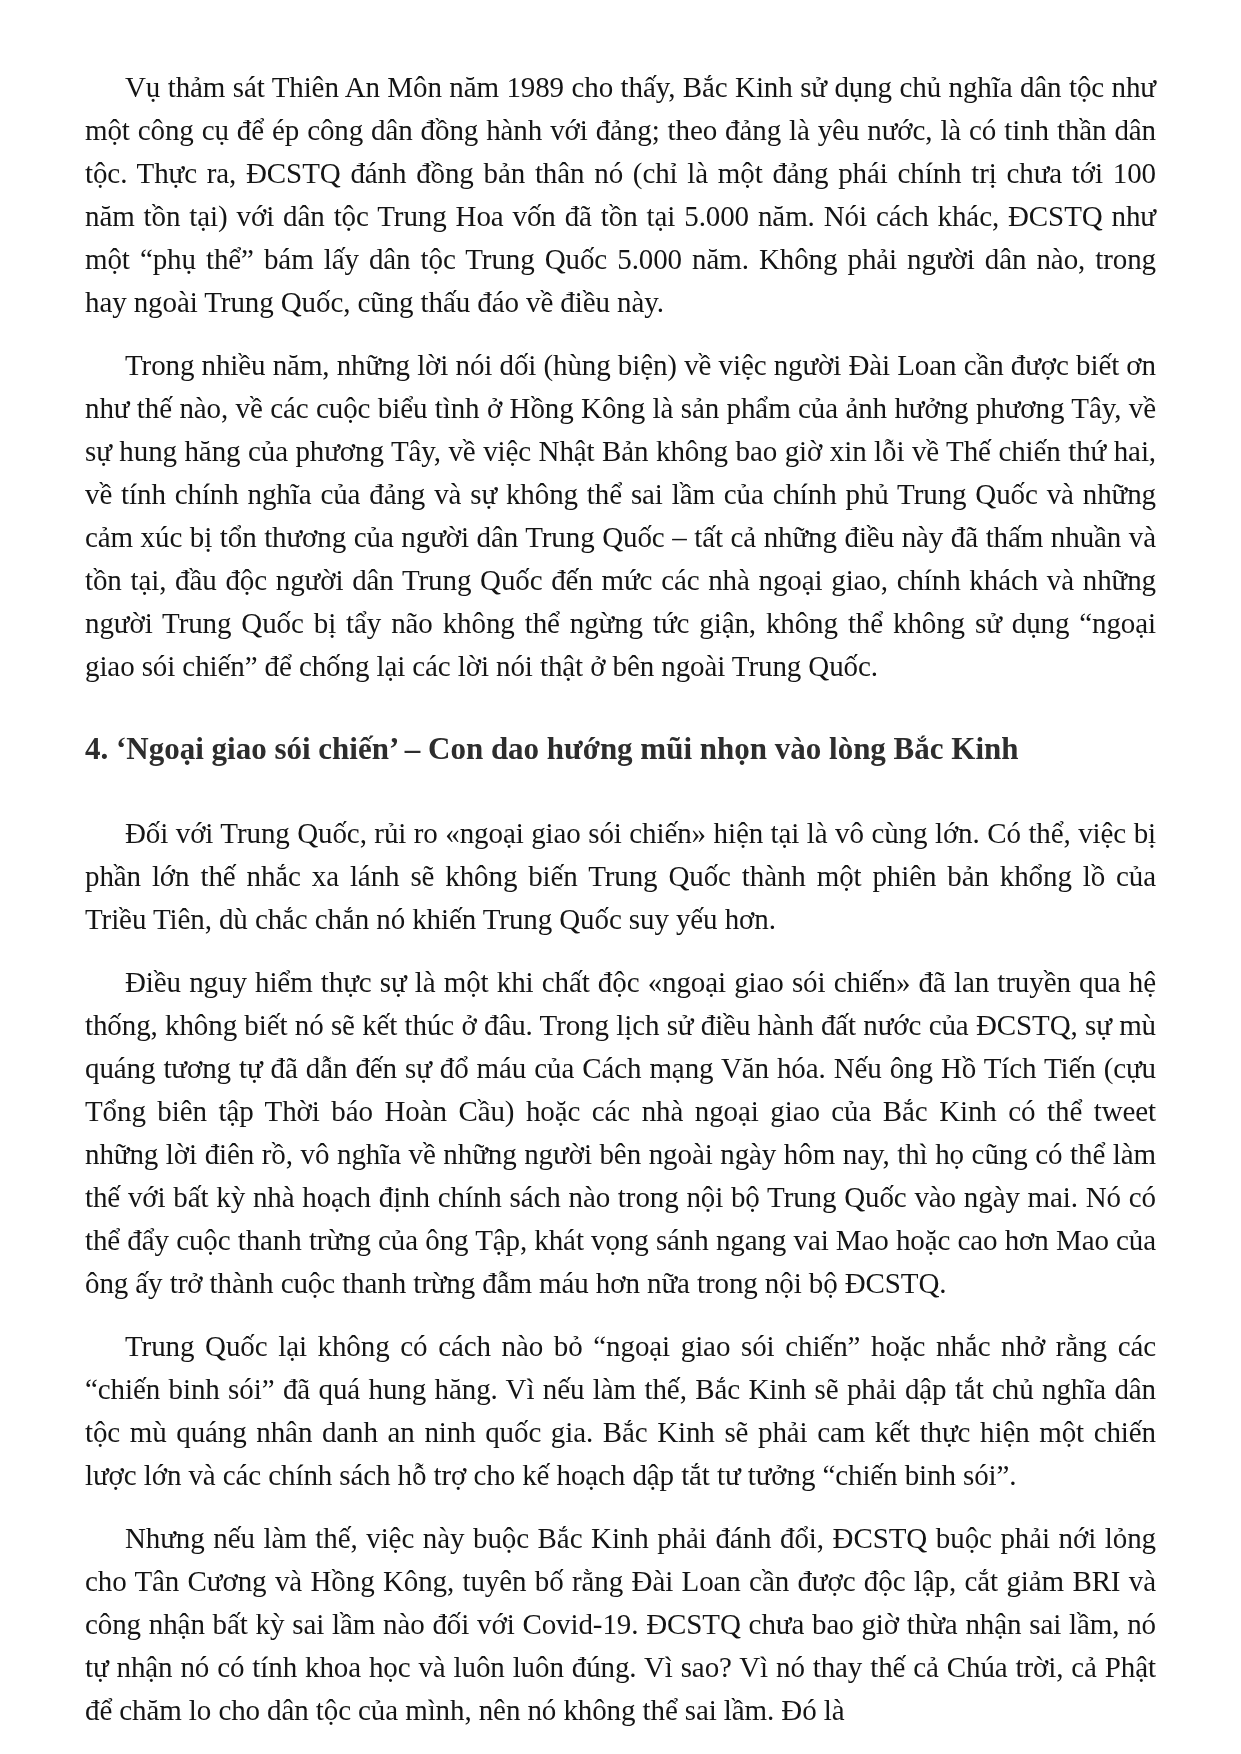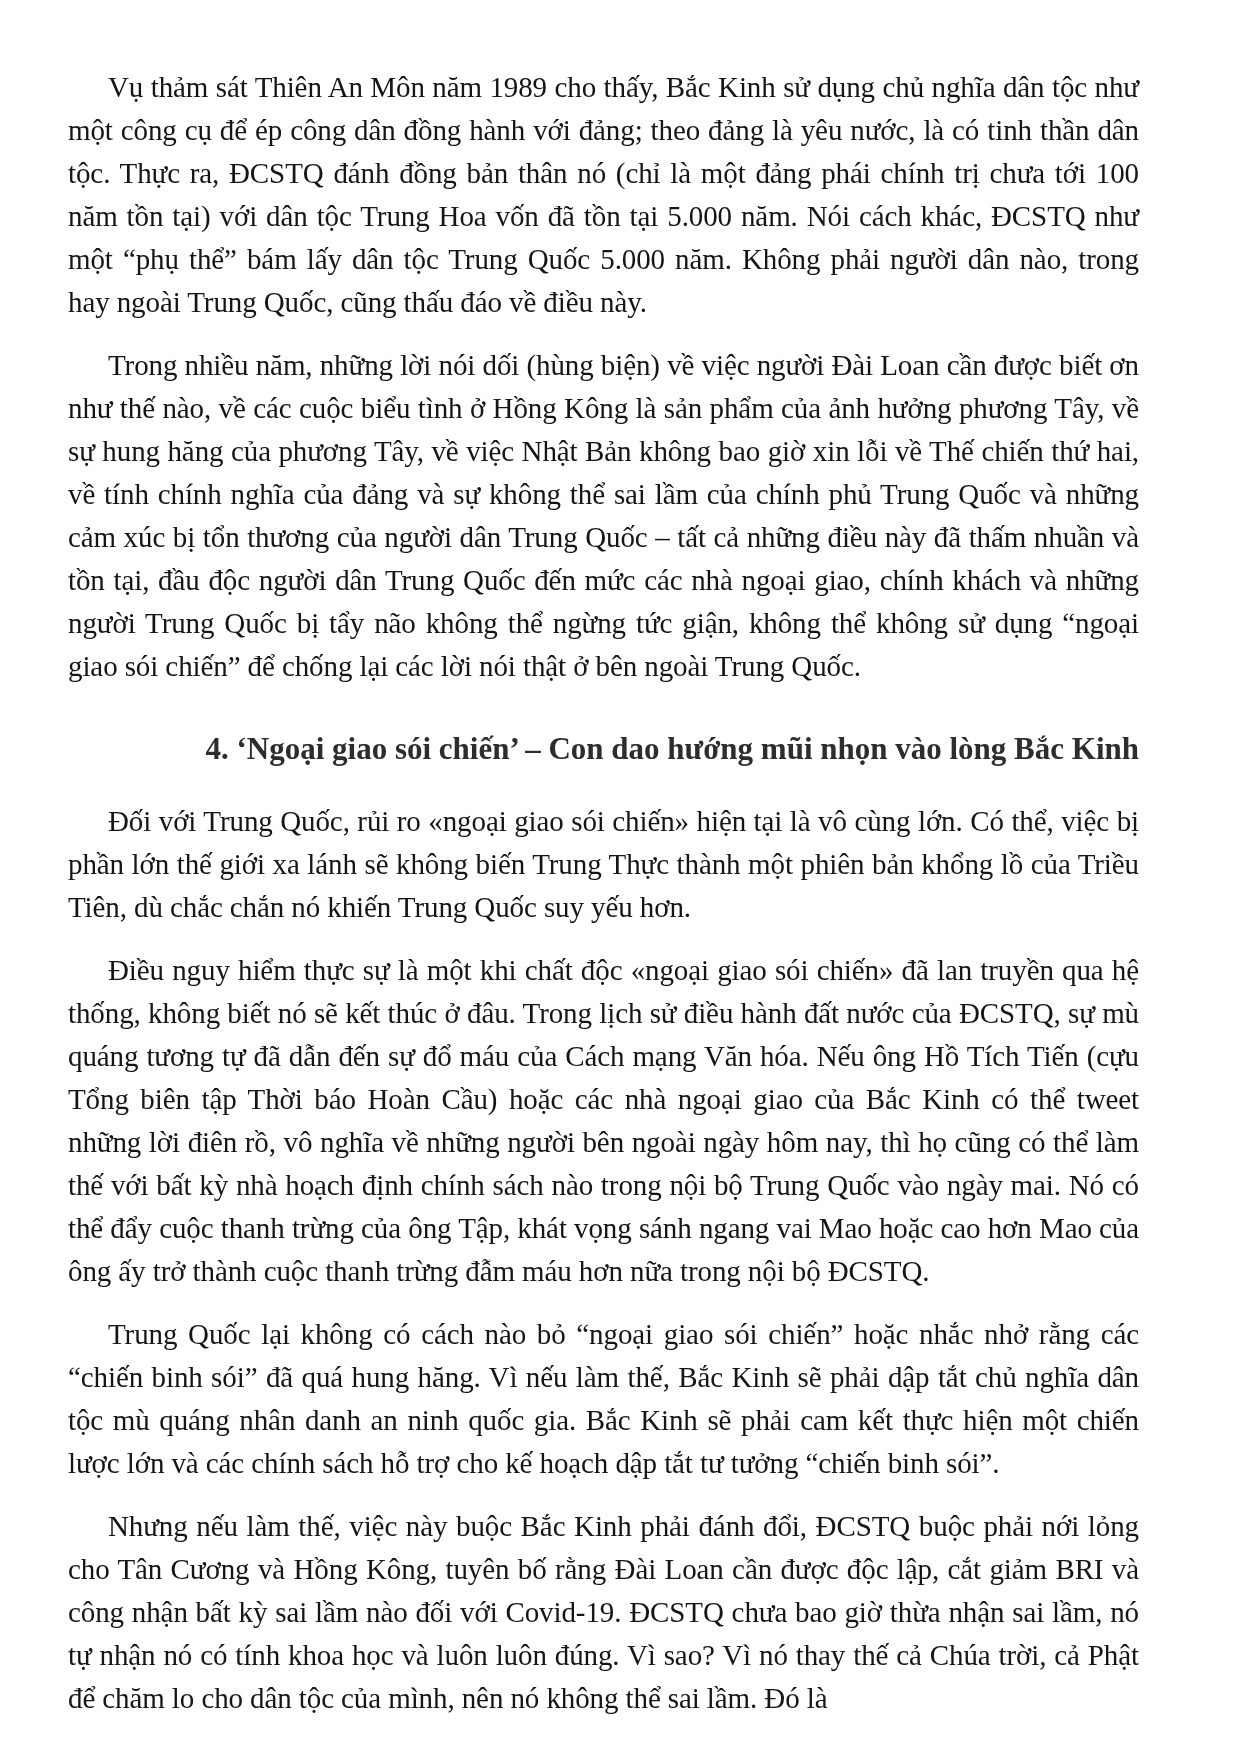"Vụ thảm sát Thiên An" .page { padding: 66px 85px 0 68px -> 66px 85px 0 85px }
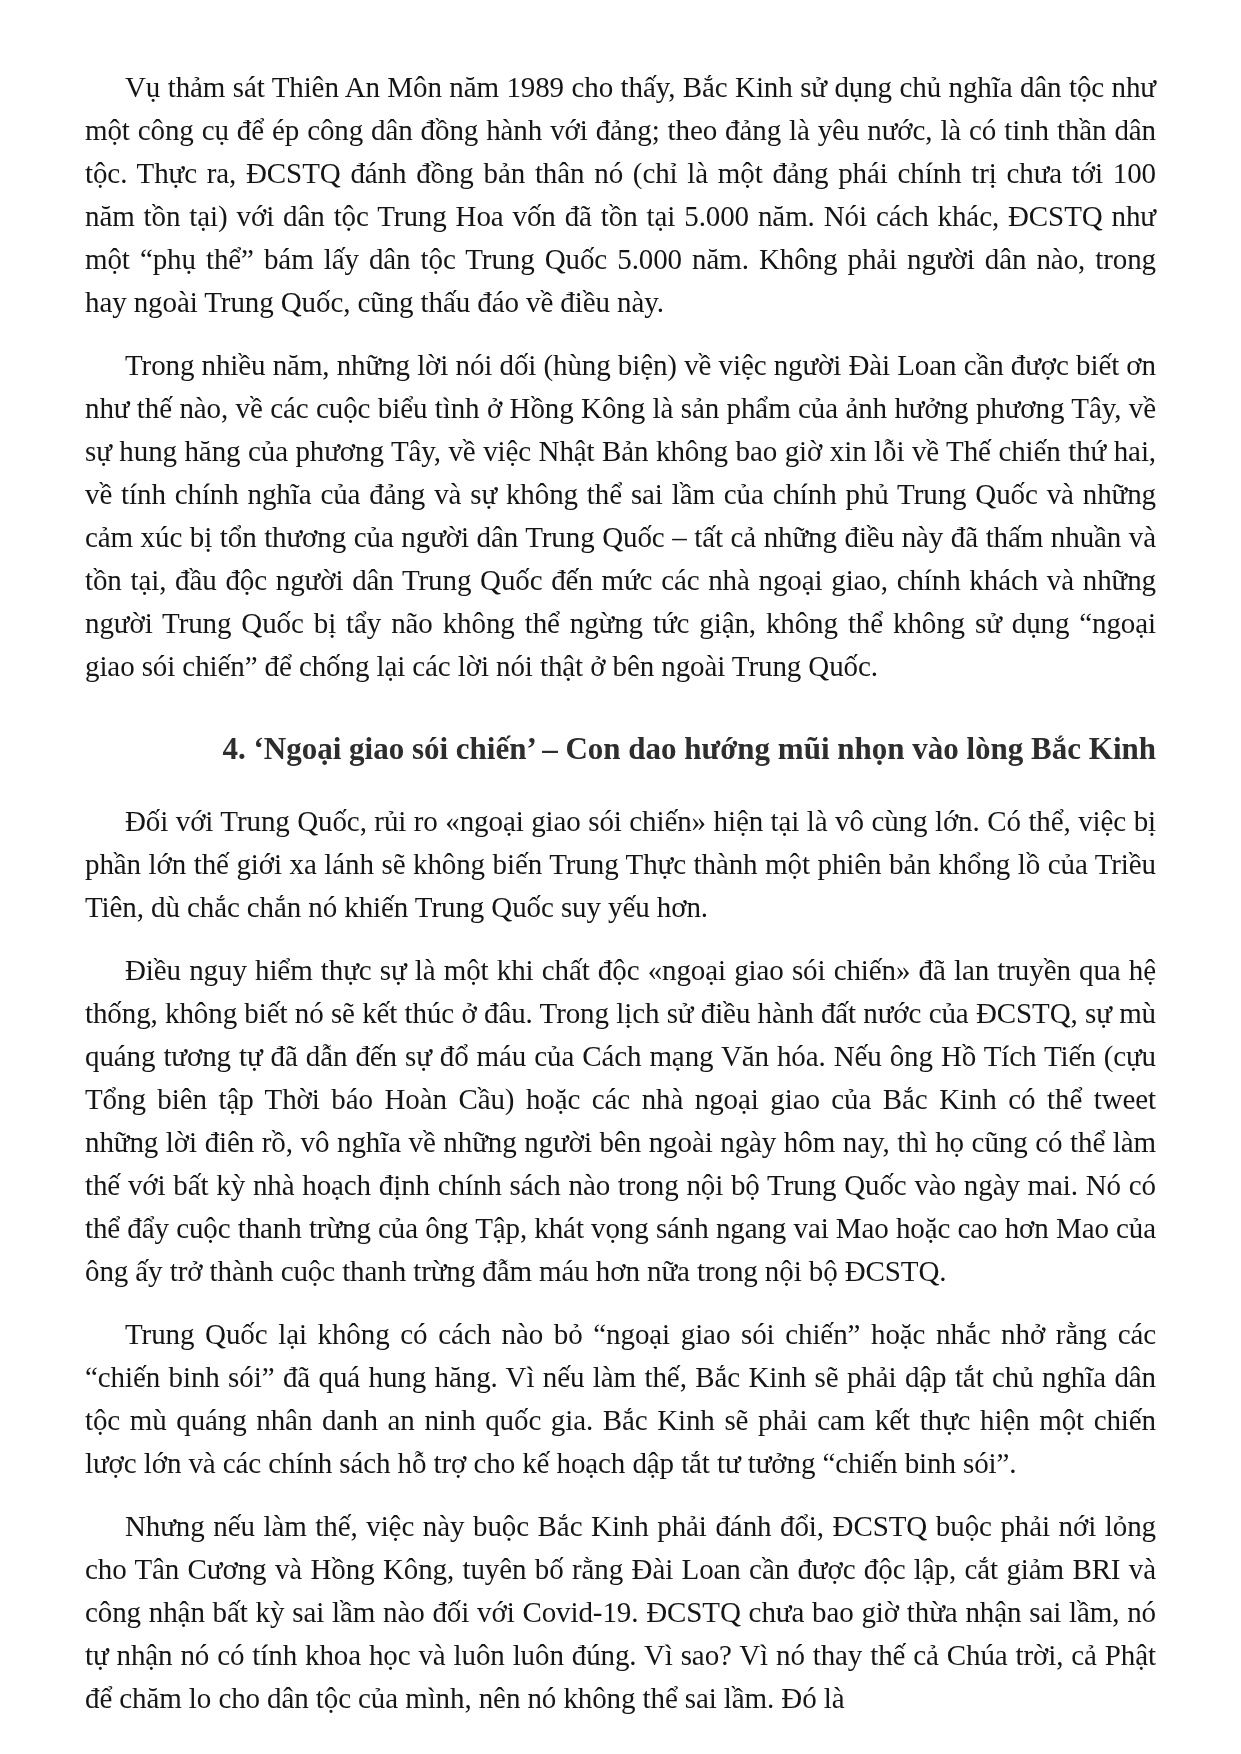"4. ‘Ngoại giao sói chiến’" .heading { margin: 40px 0 30px 0 -> 40px 0 42px 0; text-align: right -> left }
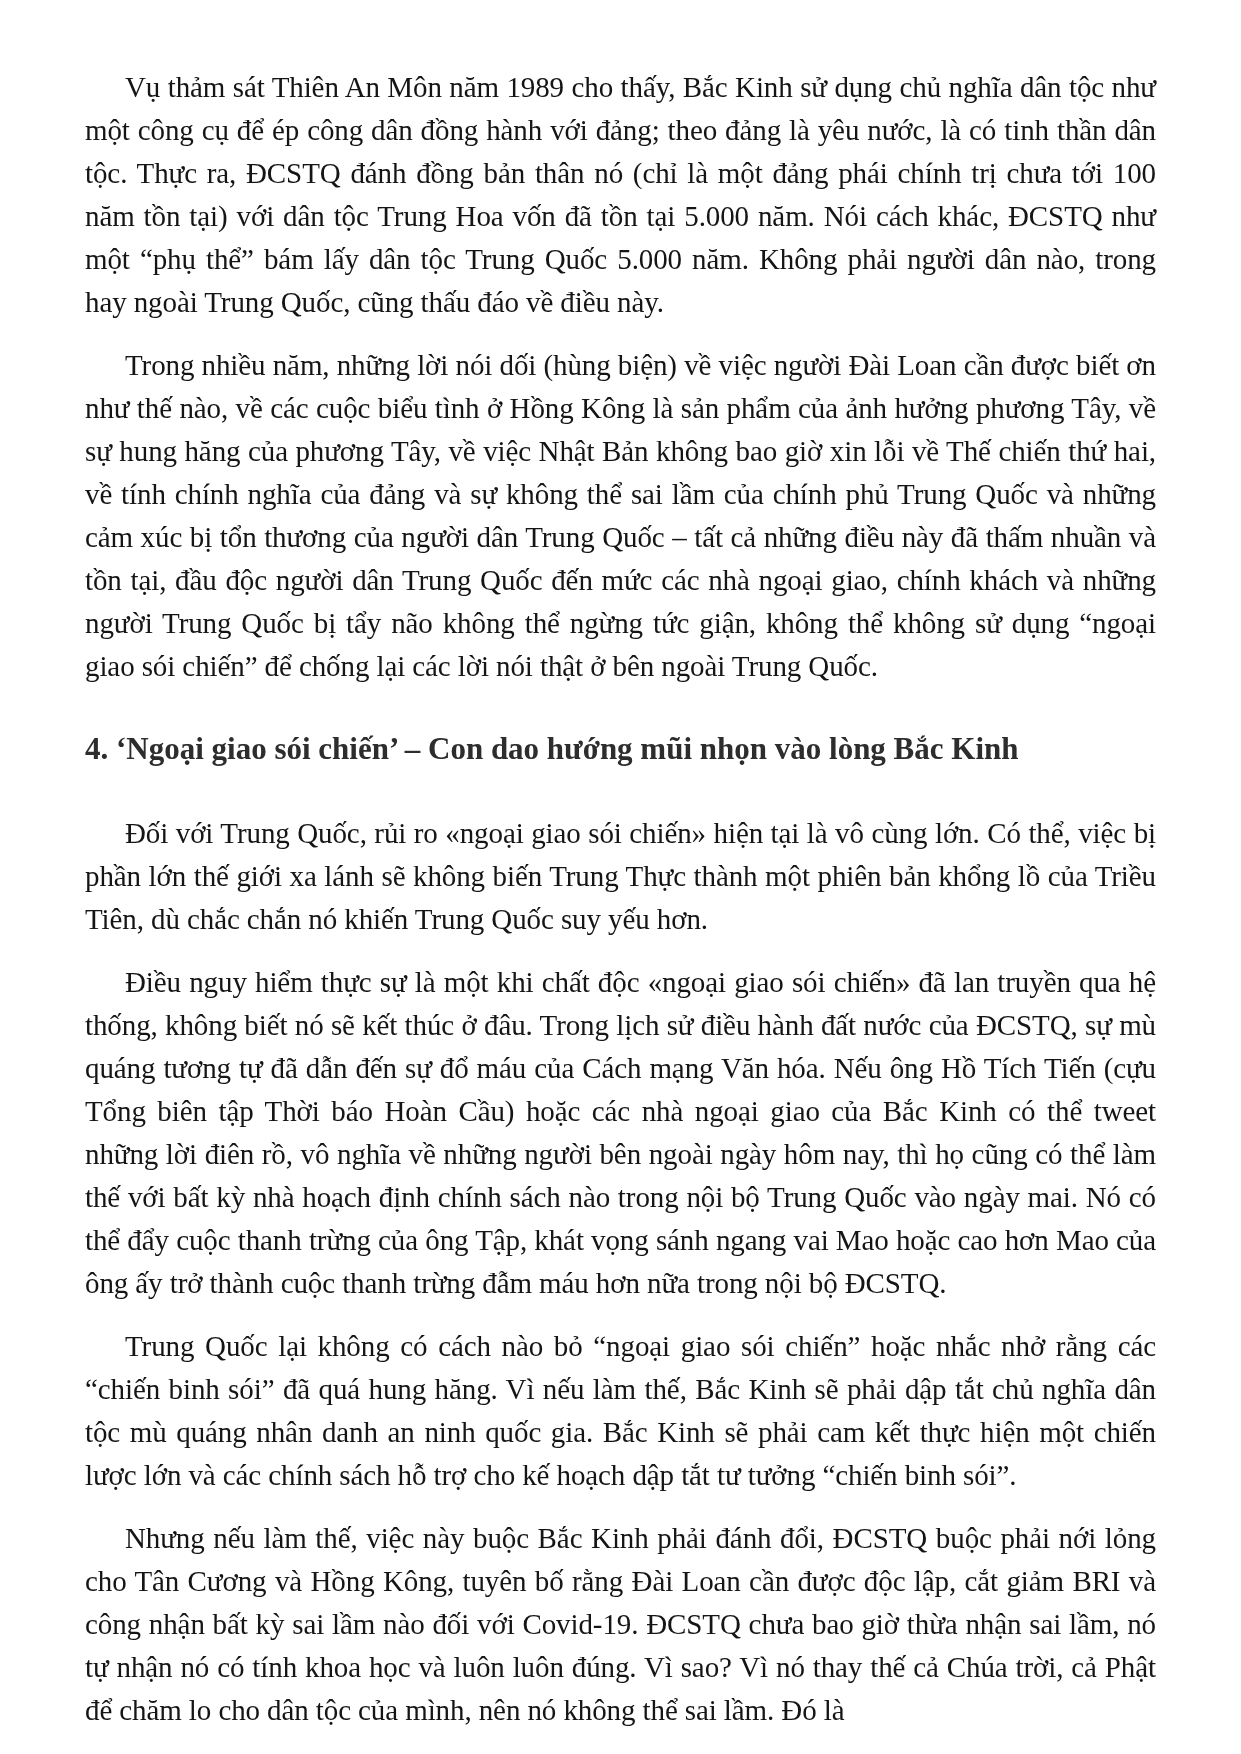"Đối với Trung Quốc, rủi" p.para { text: giới xa lánh sẽ không biến Trung Thực -> nhắc xa lánh sẽ không biến Trung Quốc }
